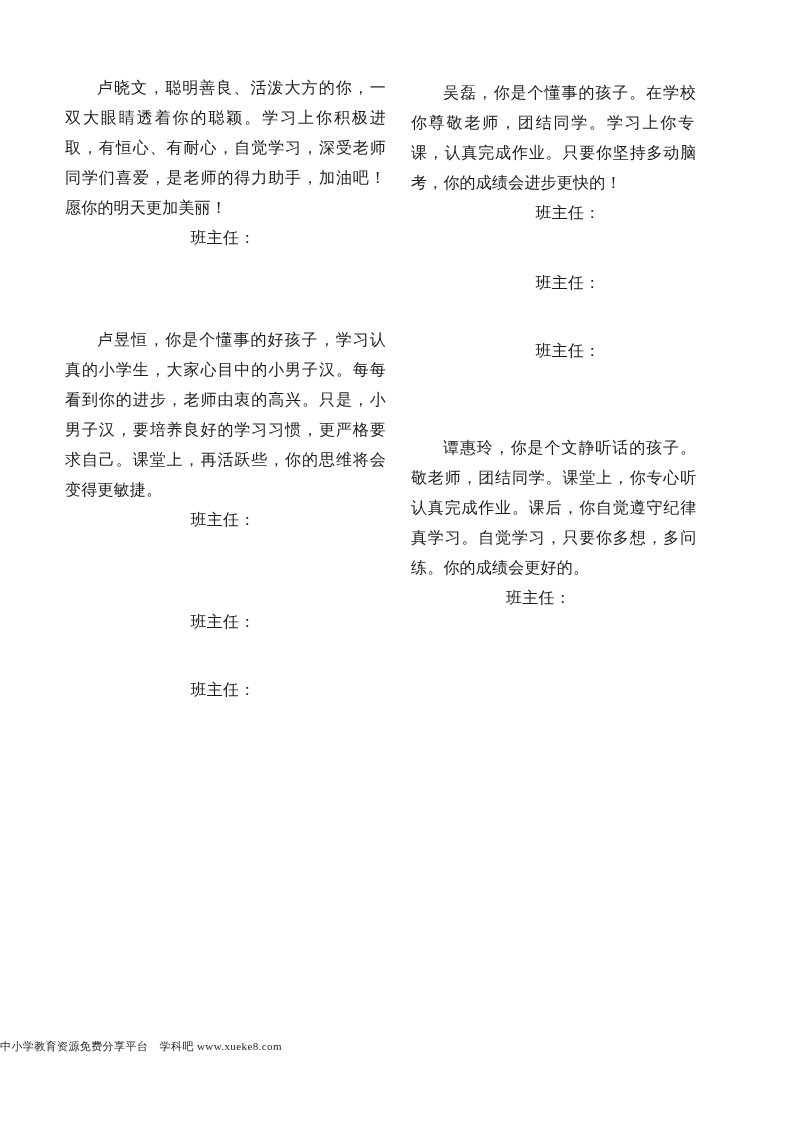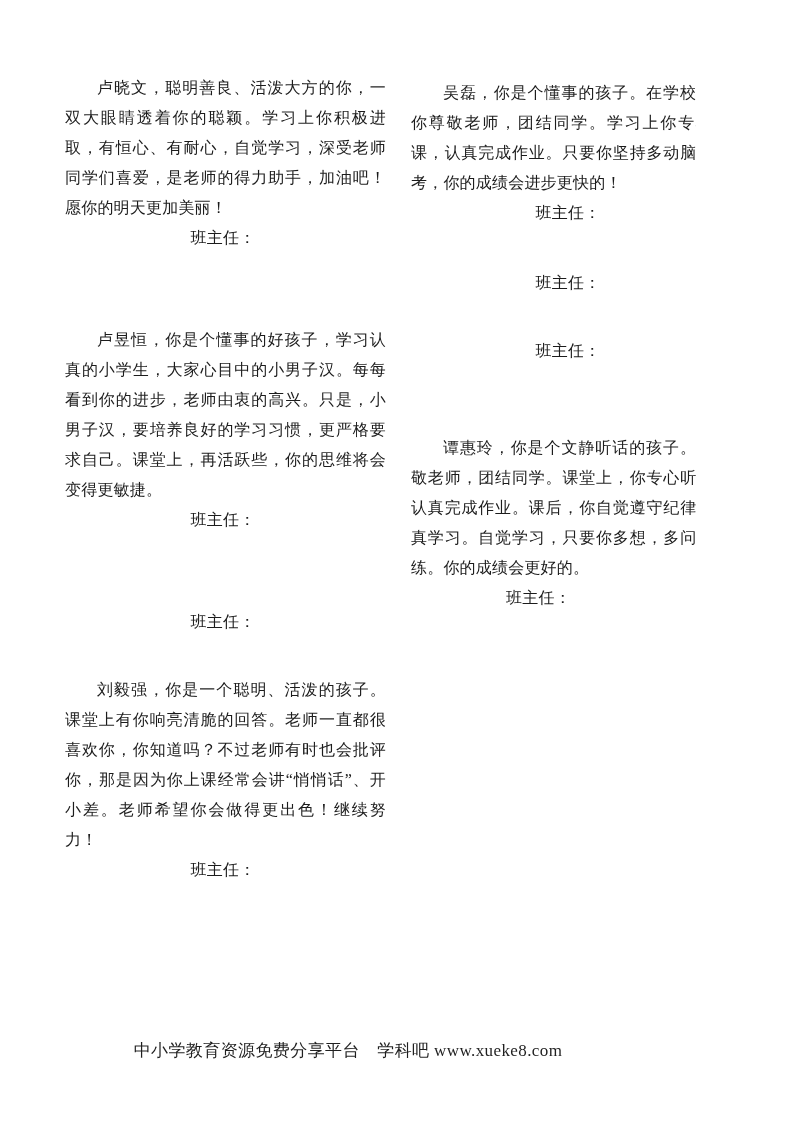"刘毅强，你是一个聪明、活泼的孩子。课堂上有你响亮清脆的回答。老师一直都很喜欢你，" p.body { html: <p>刘毅强，你是一个聪明、活泼的孩子。课堂上有你响亮清脆的回答。老师一直都很喜欢你，你知道吗？不过老师有时也会批评你，那是因为你上课经常会讲“悄悄话”、开小差。老师希望你会做得更出色！继续努力！</p> -> none }
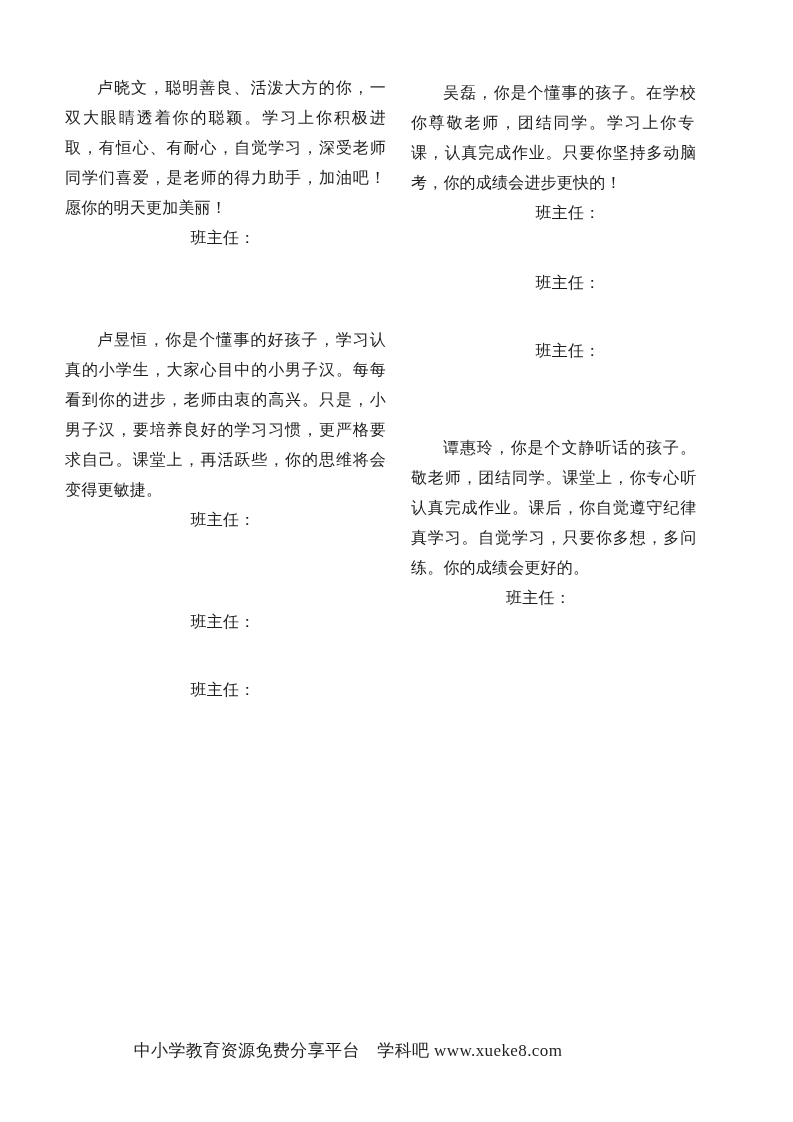"中小学教育资源免费分享平台 学科吧 www.xueke8.com" .footer { font-size: 17px -> 11px; text-align: center -> left }
